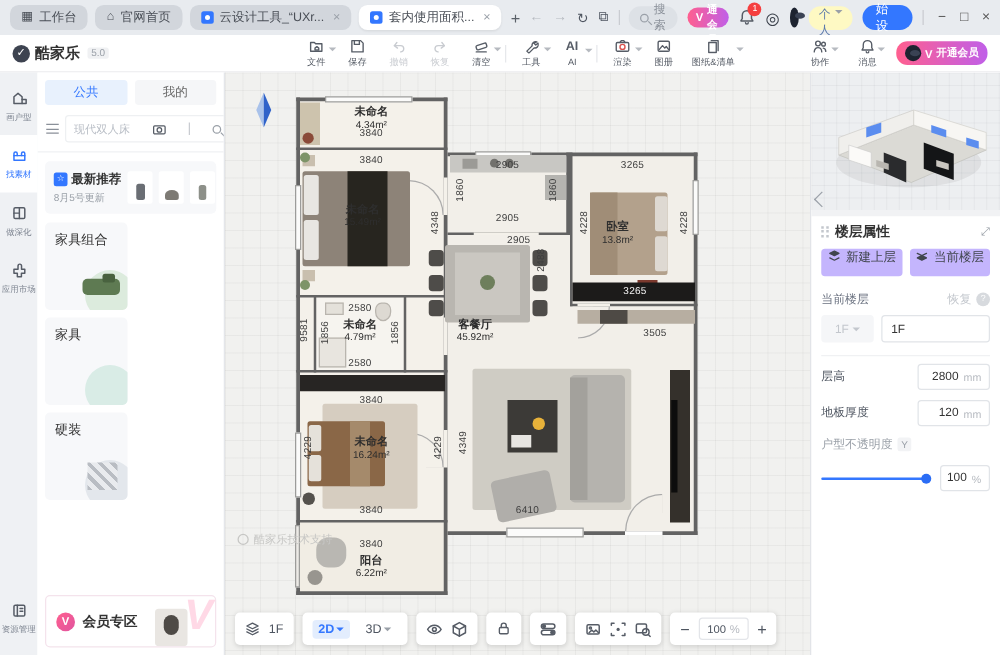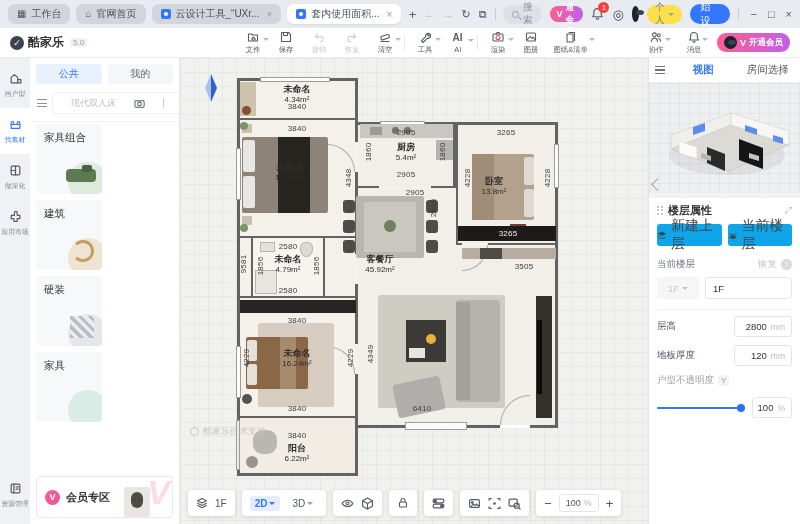"个人" .profile-chip { align-items: center -> flex-start; background: #fde047 -> #fef9c3 }
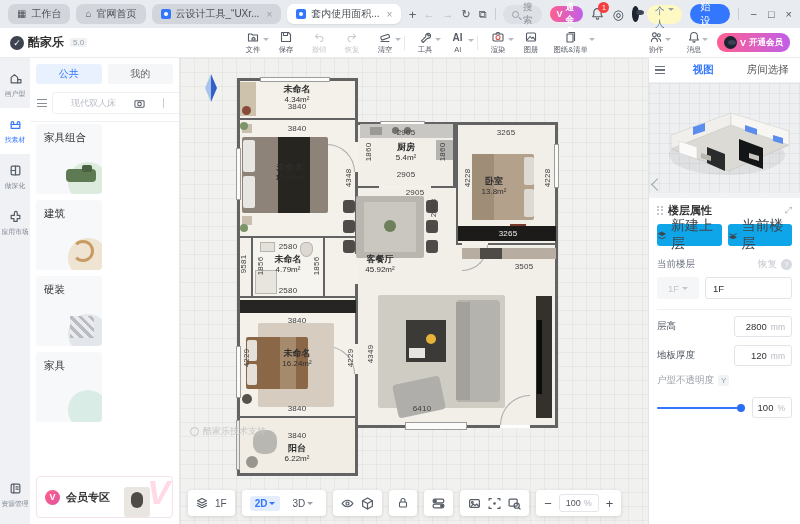"视图" div.ptabs { html: <div> <div> <i></i> <i></i> <i></i> </div> <div>视图</div> <div>房间选择</div> </div> -> none }
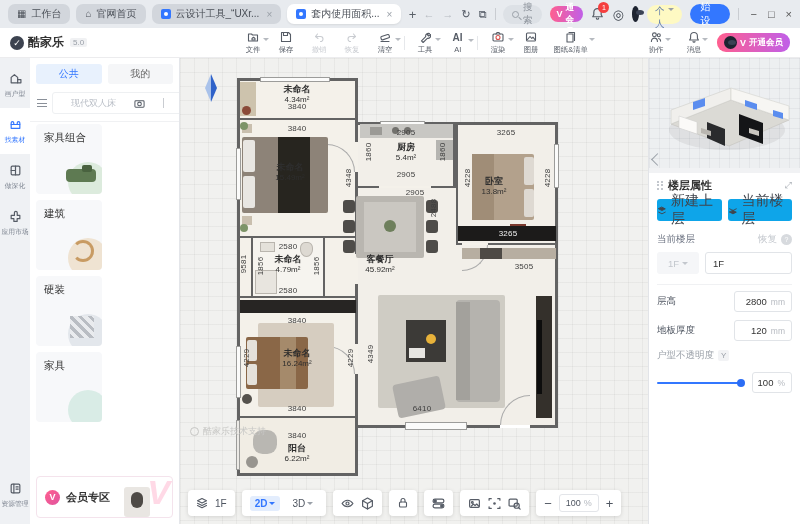"现代双人床" .sbox { padding: 0 18px -> 0 6px }
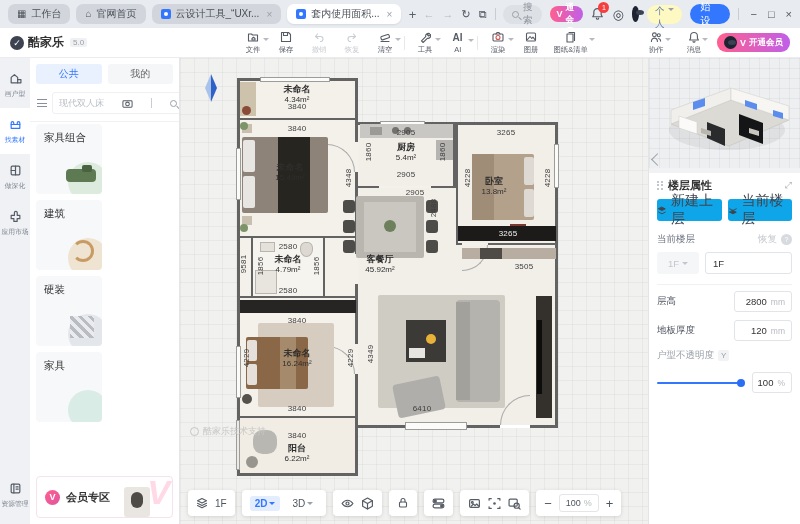"最新推荐" div.reco { html: none -> <div> <div> <div> <span>☆</span> <span>最新推荐</span> </div> <div>8月5号更新</div> </div> <div> <i></i> </div> <div> <i></i> </div> <div> <i></i> </div> </div> }
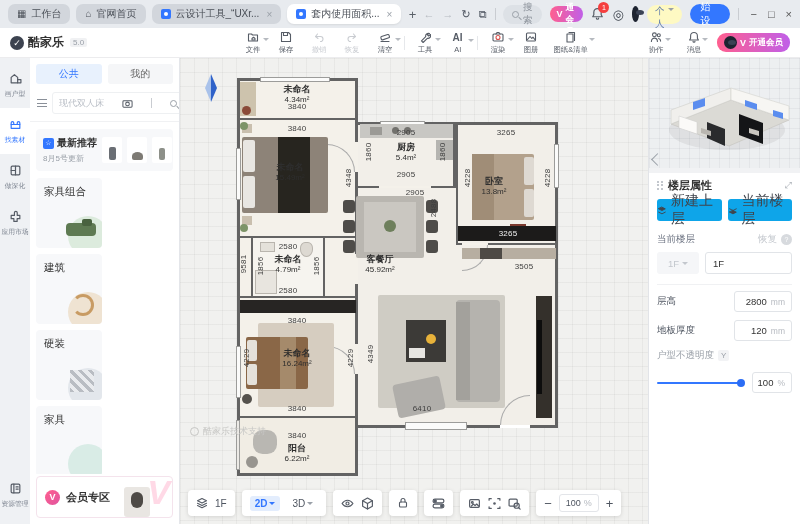"厨房" div.rl { html: <div> <div>厨房</div> <div>5.4m²</div> </div> -> none }
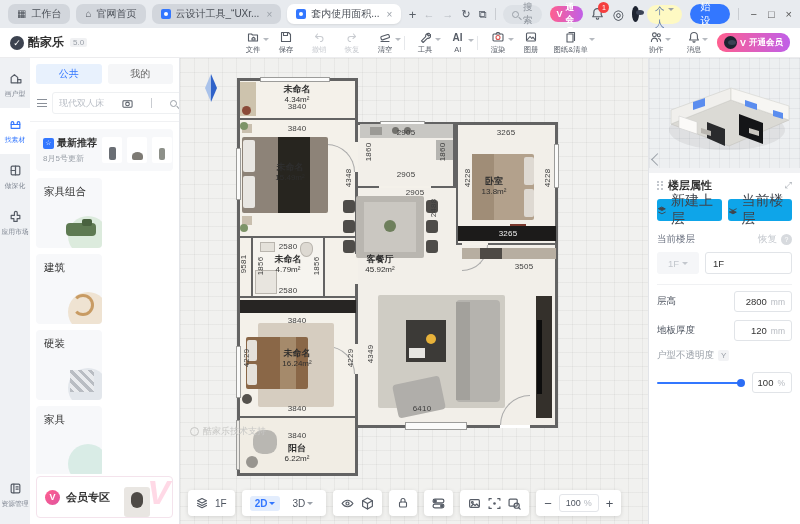"新建上层" .fbtn { align-items: center -> flex-start; background: #0ea5e9 -> #c4b5fd; font-size: 14px -> 10px }
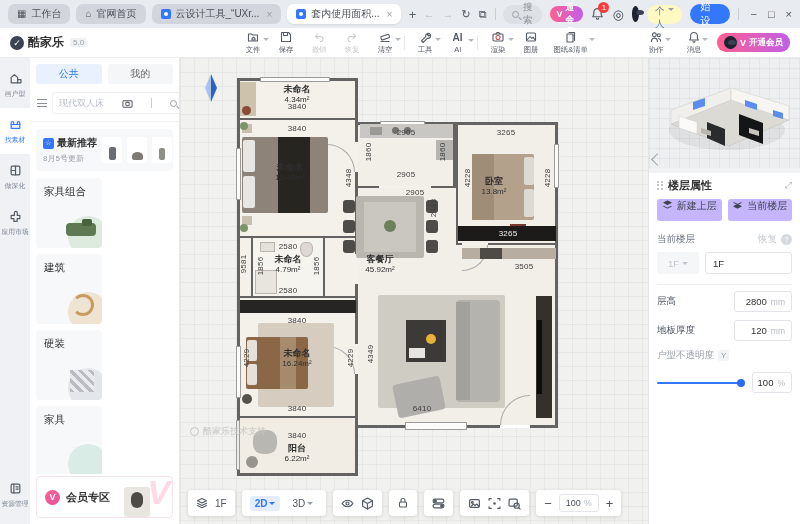"建筑" div.cat { html: <div> <div>建筑</div> <span></span> <i></i> </div> -> none }
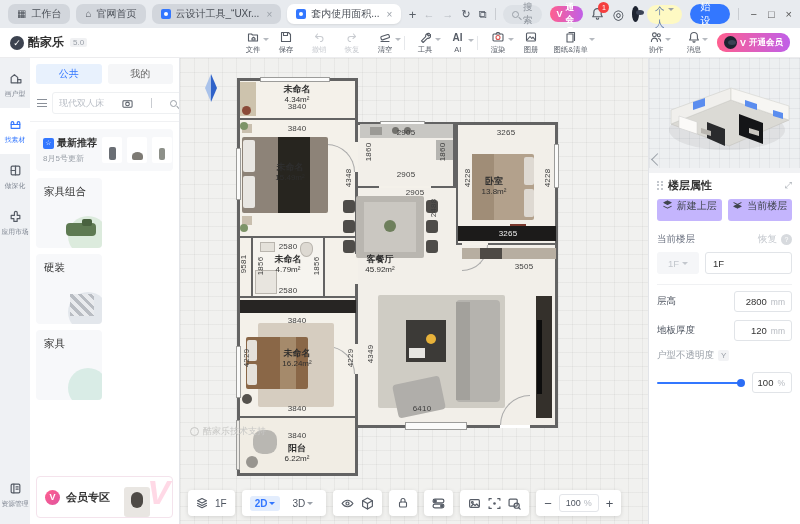"硬装" div.cat { order: before "家具" -> after "家具" }
